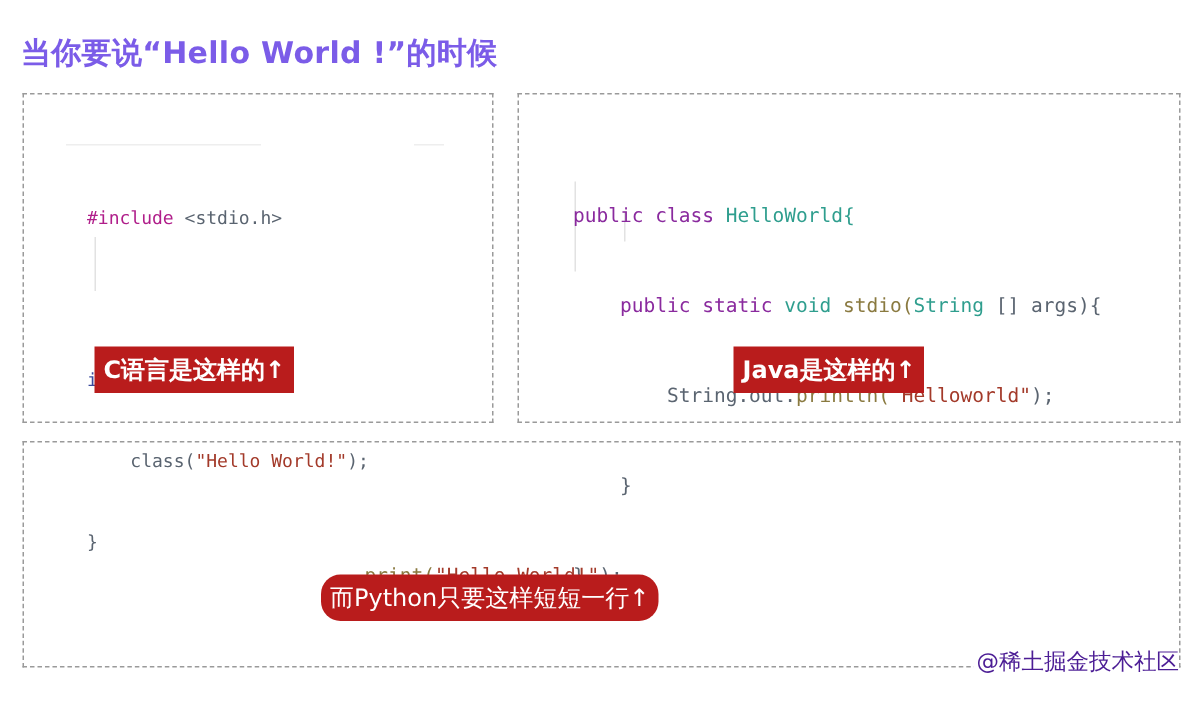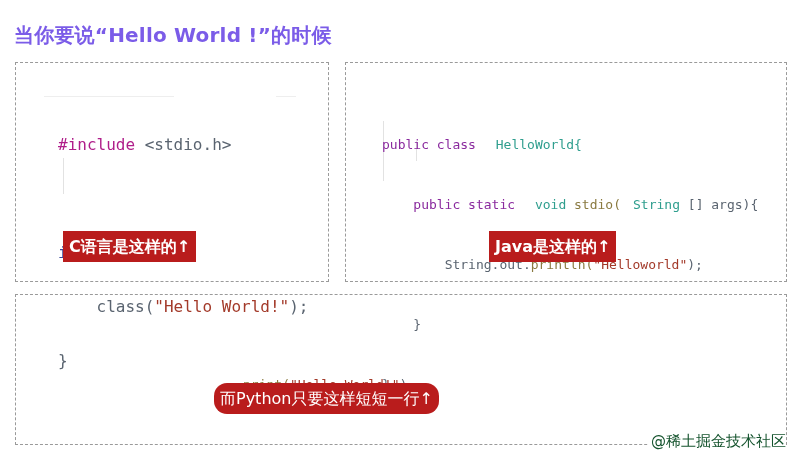"#include <stdio.h>" .code { font-size: 16px -> 12px }
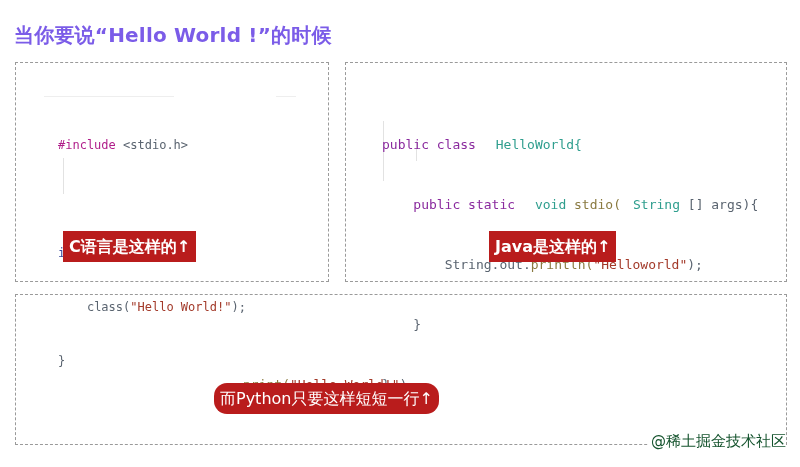"HelloWorld{" .kw-teal { margin-left: 12px -> none }
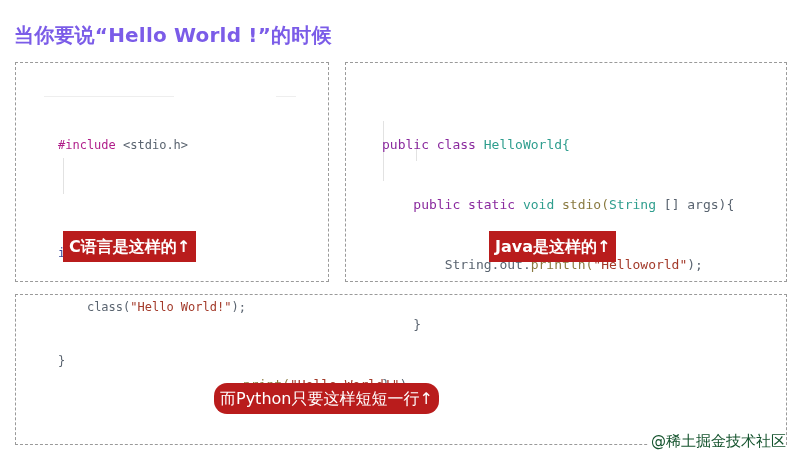"@稀土掘金技术社区" .watermark { color: #14532d -> #4c1d95 }
